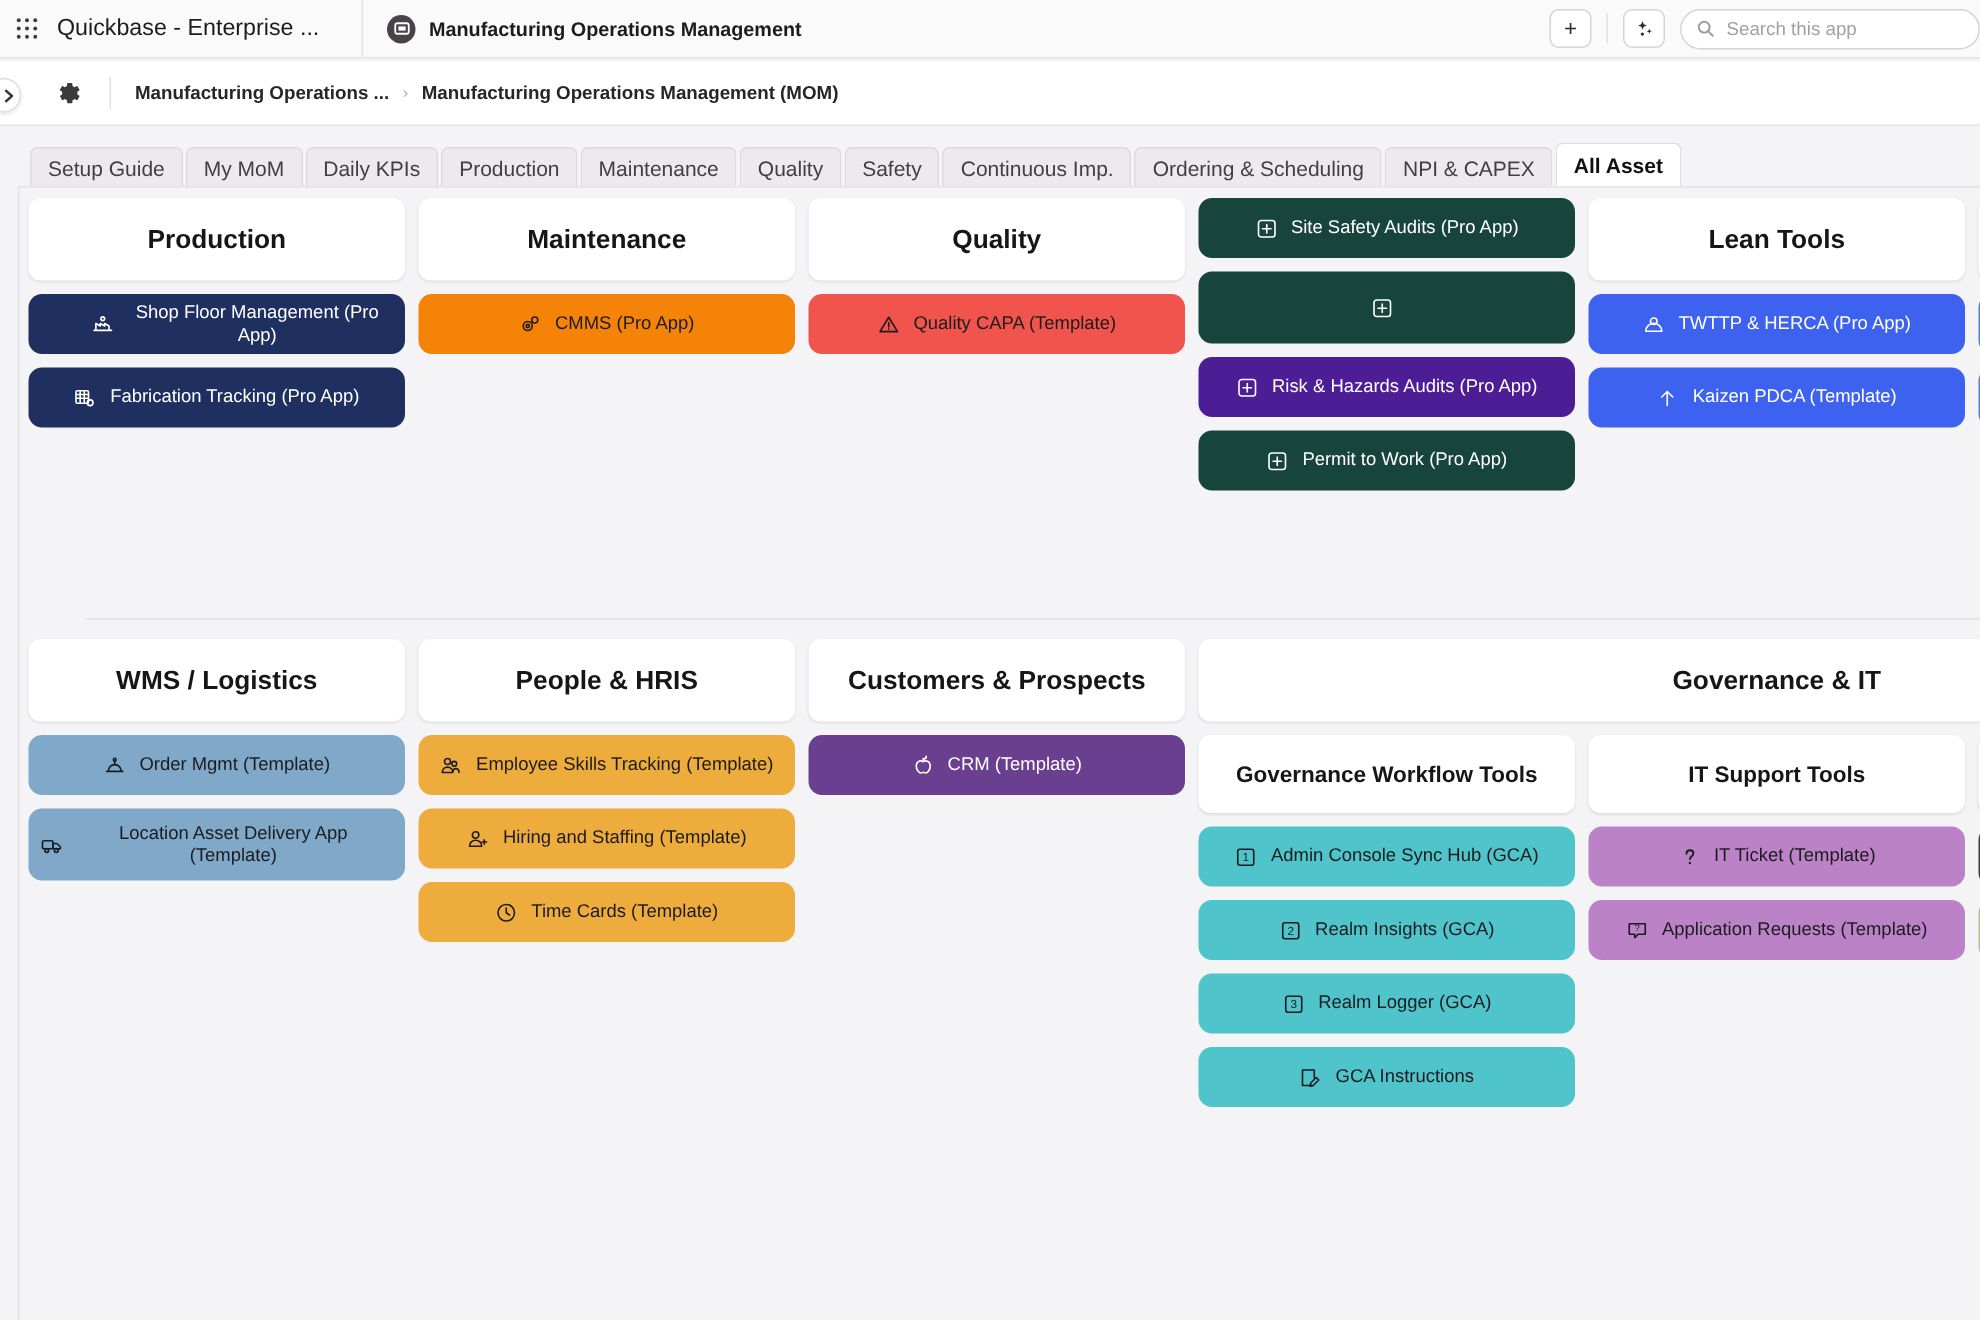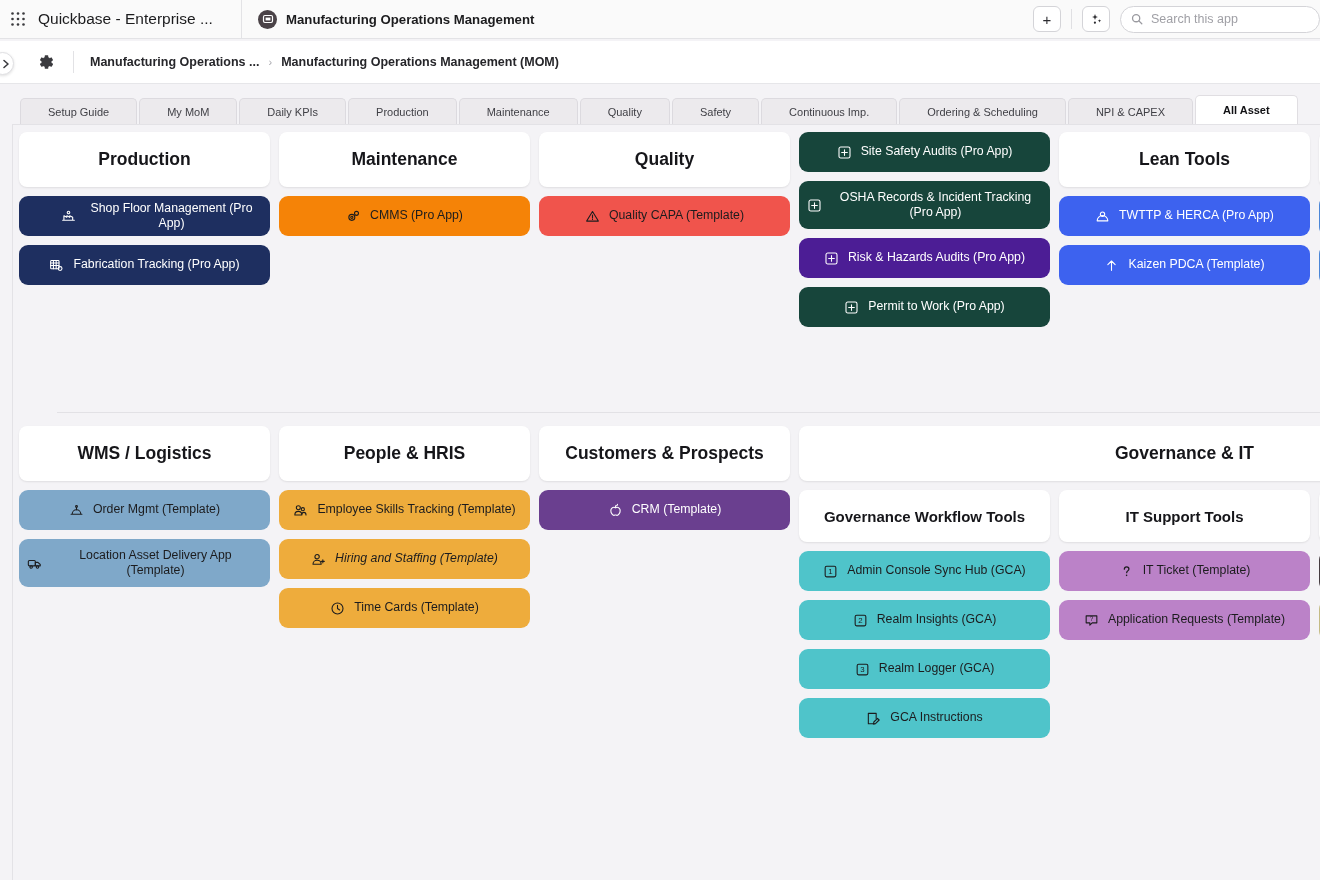"Setup Guide" .tab { font-size: 11px -> 14px; padding: 0 27px -> 0 11px }
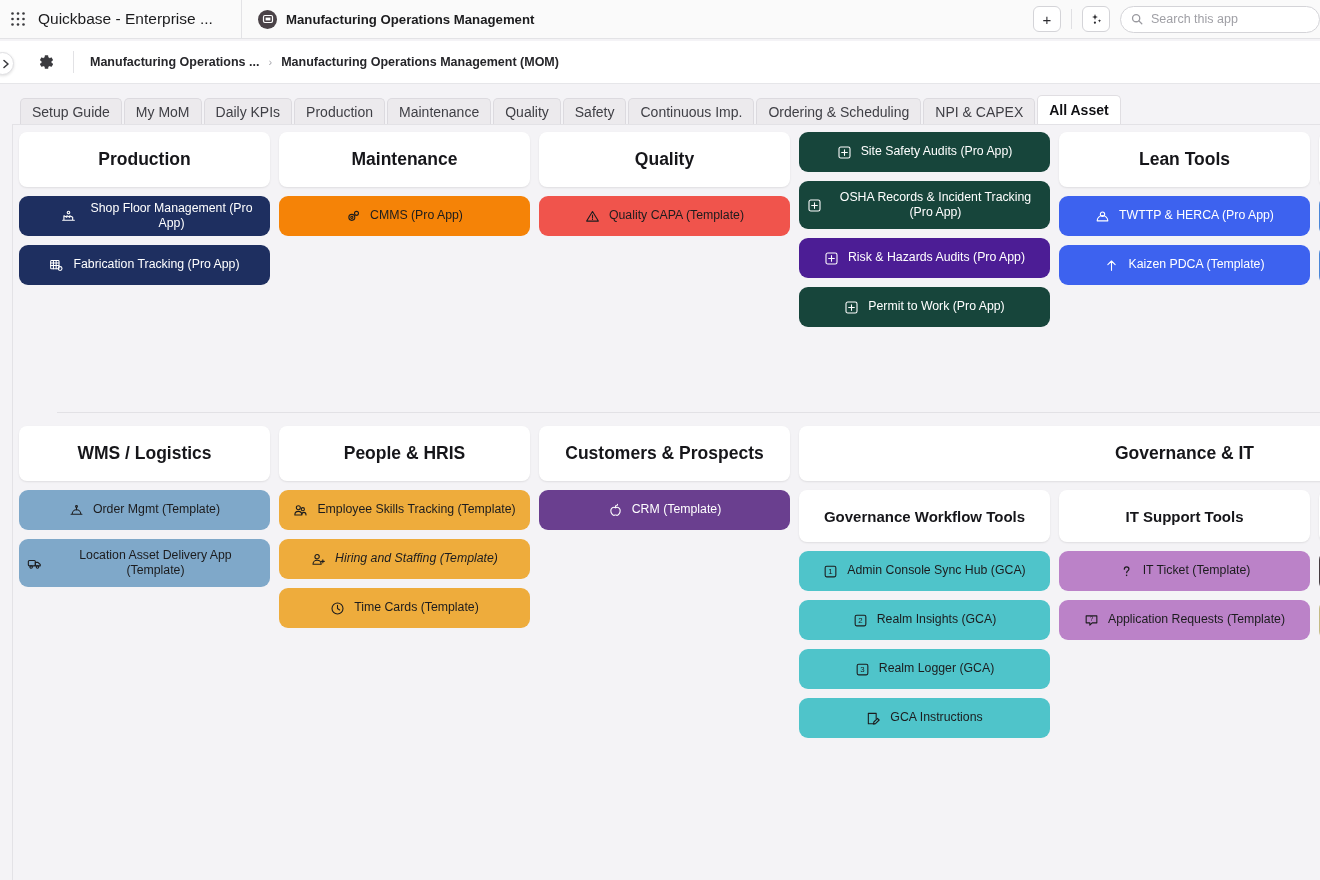"OSHA Records & Incident Tracking" span.lbl { html: <span>OSHA Records &amp; Incident Tracking (Pro App)</span> -> none }
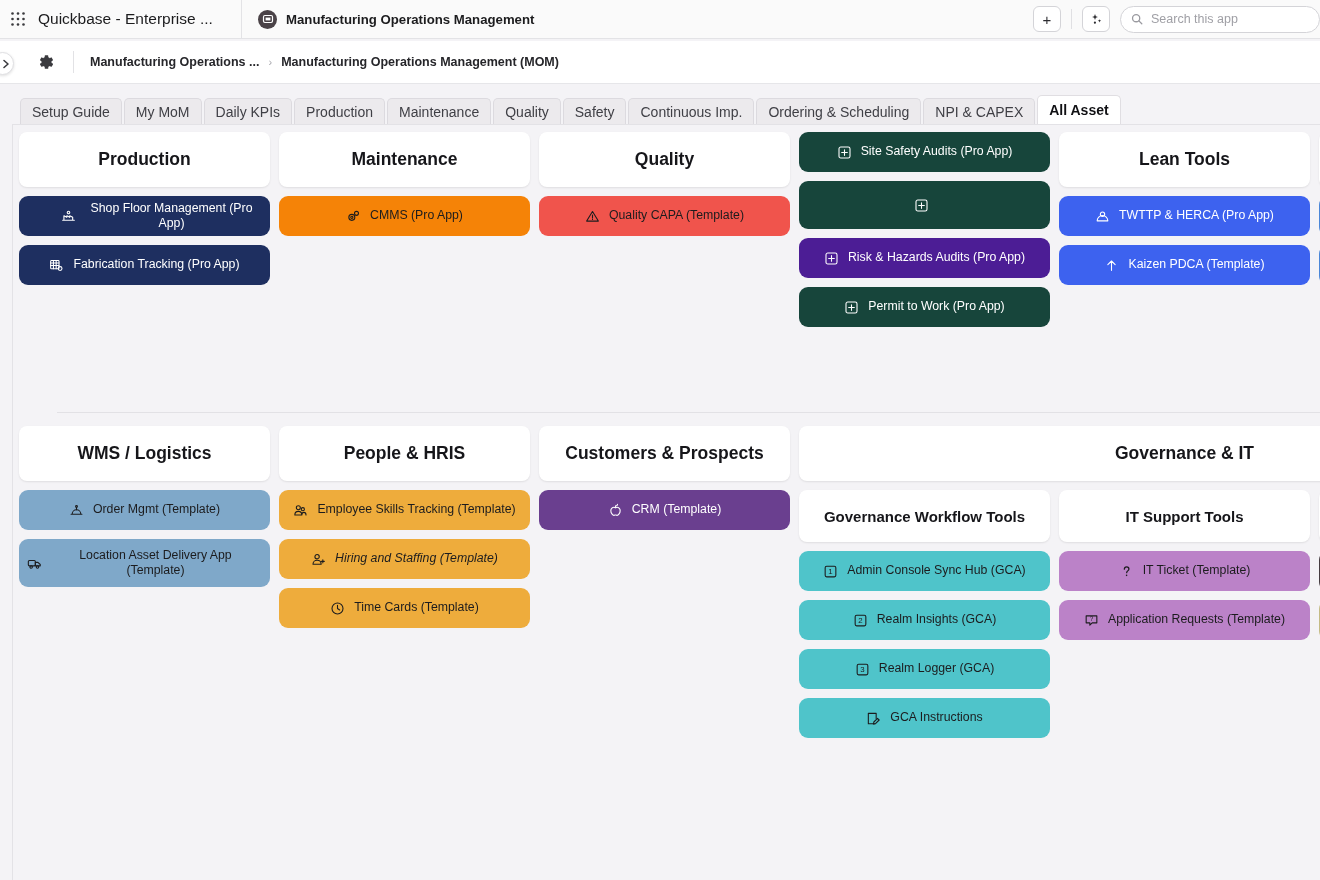"Hiring and Staffing (Template)" div.pill { font-style: italic -> none }
